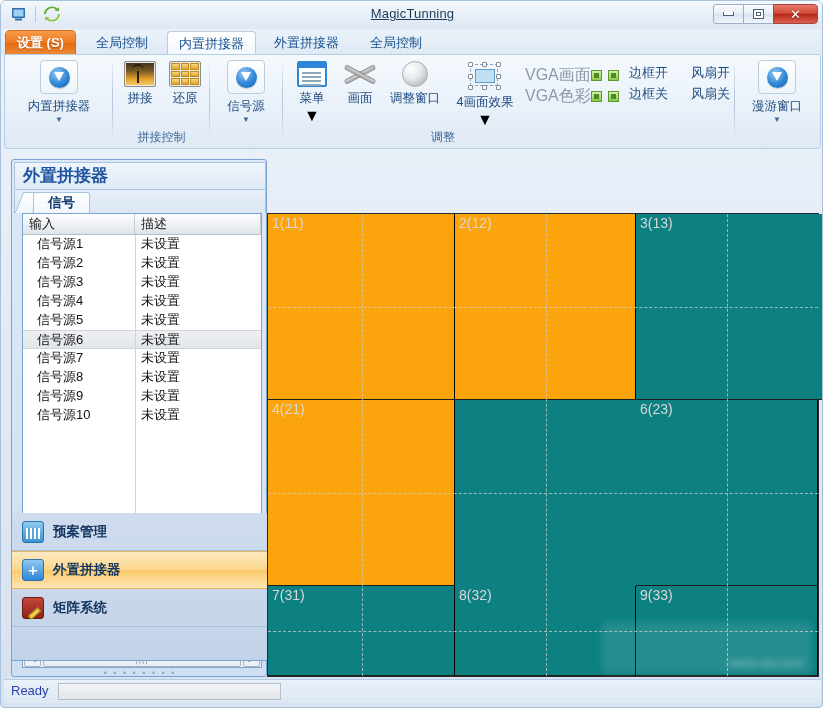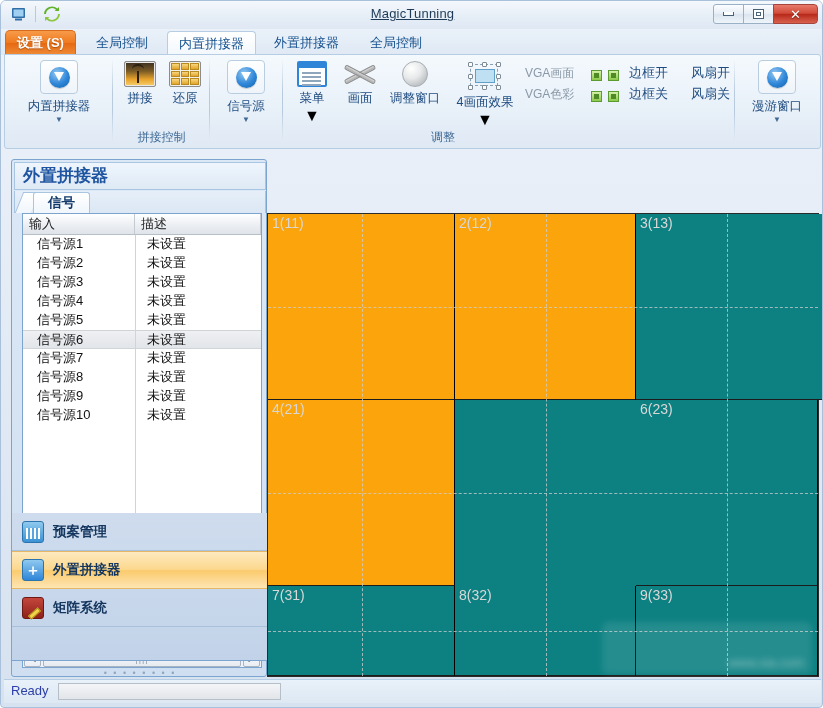"VGA画面" .tinyrow { font-size: 12px -> 16px }
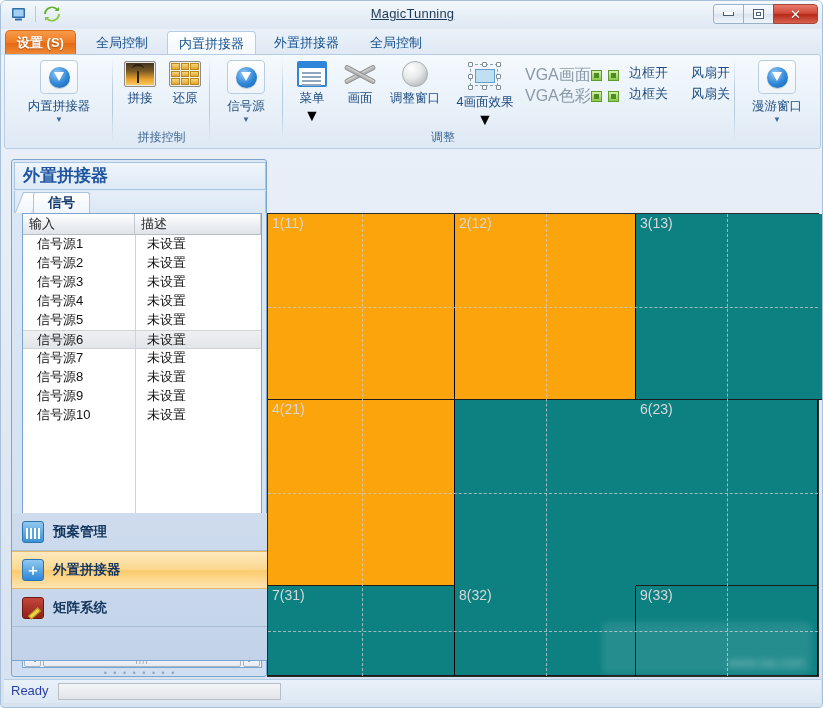"未设置" .row .c2 { margin-left: 6px -> none }
